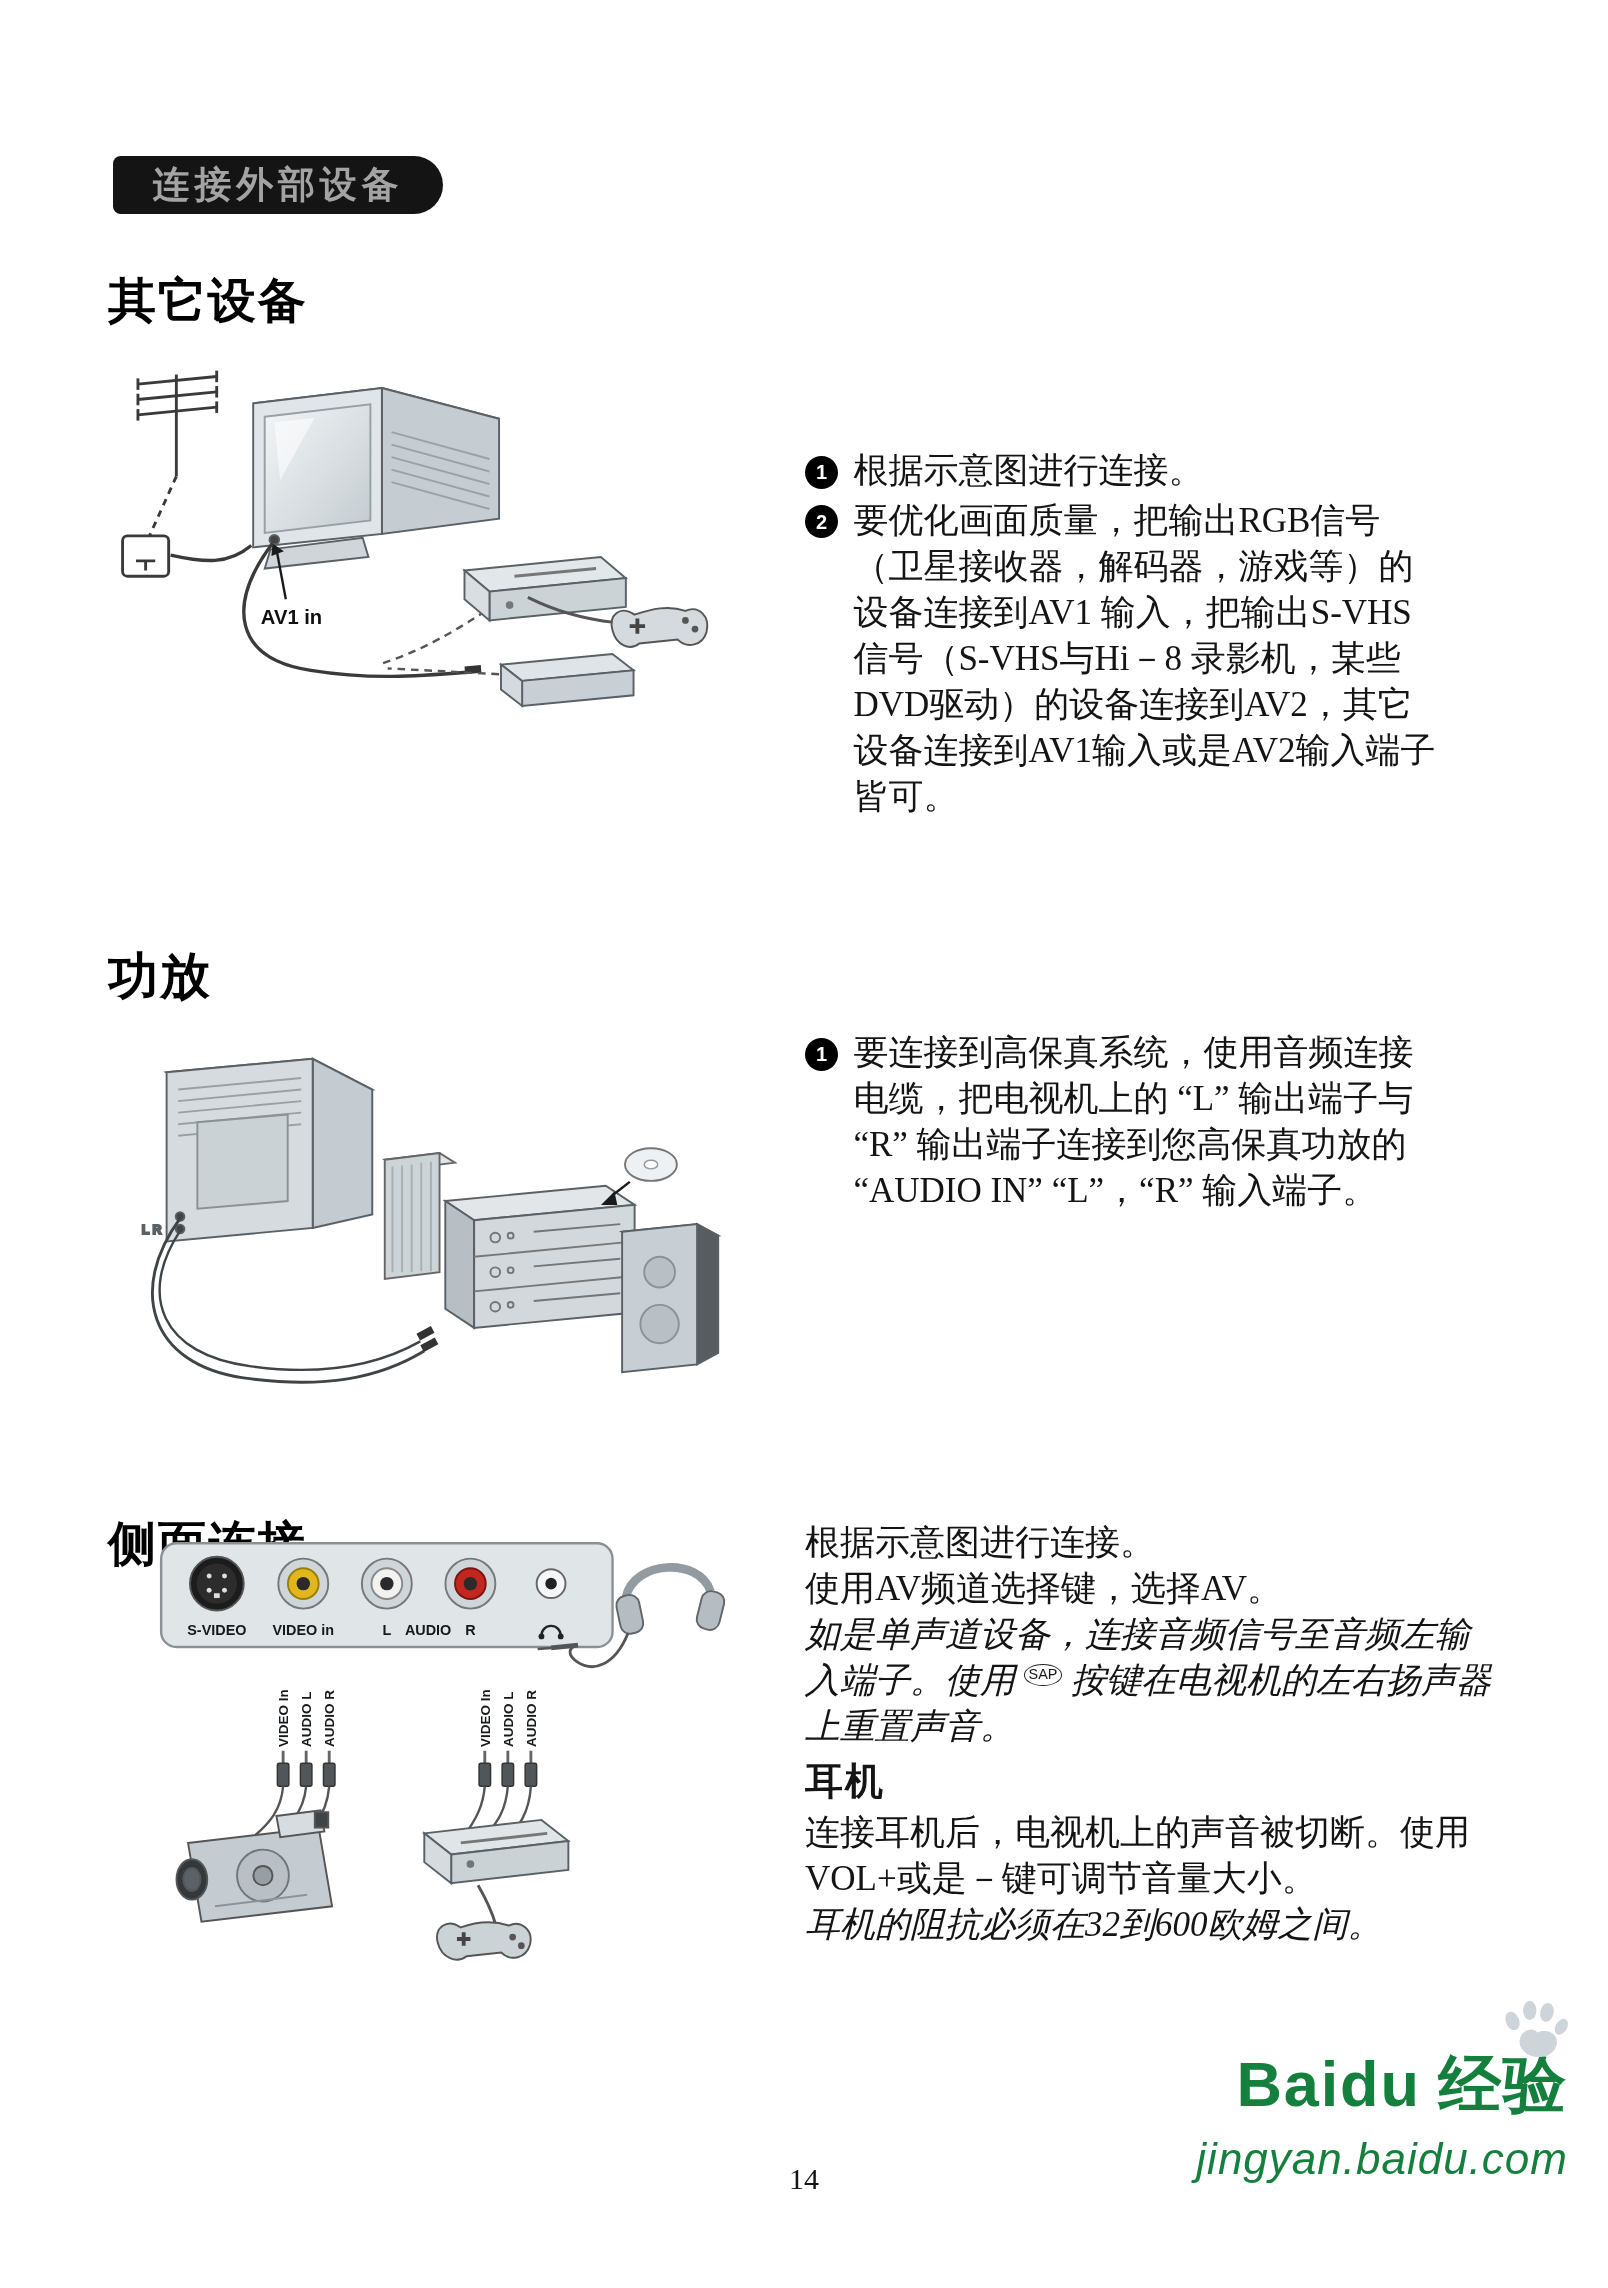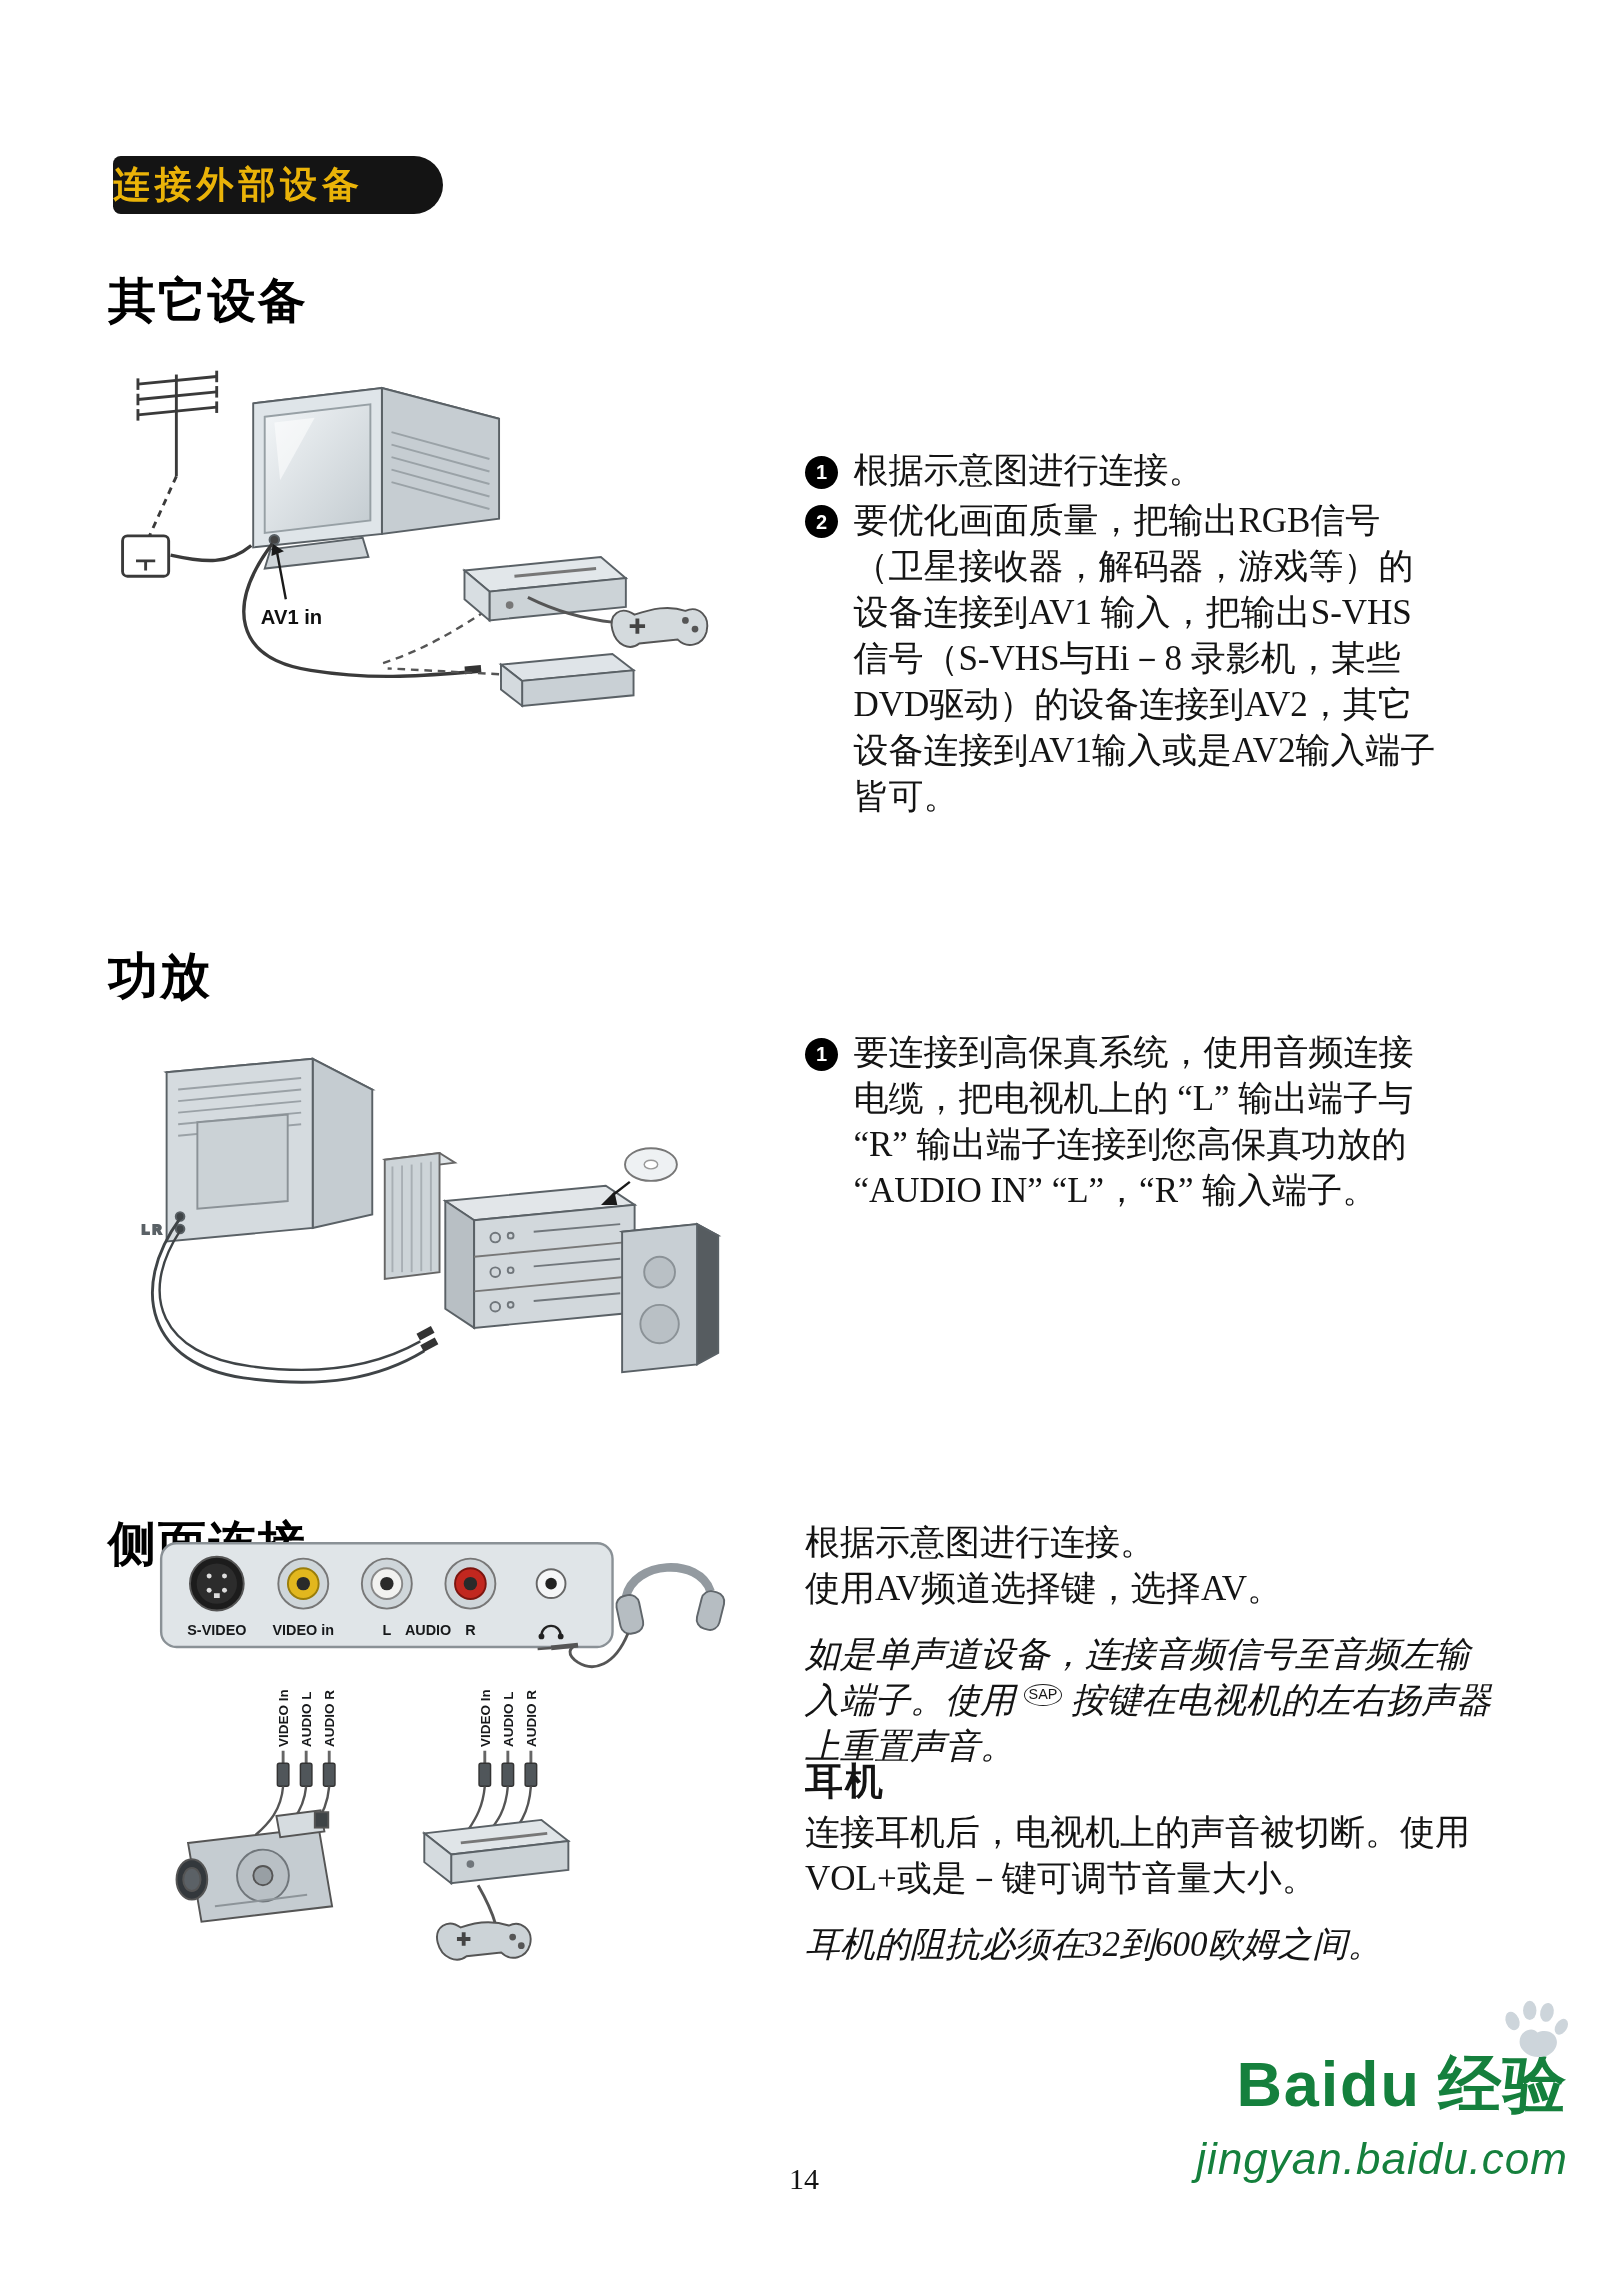"连接外部设备" .badge { color: #eab308 -> #a3a3a3; justify-content: none -> center }
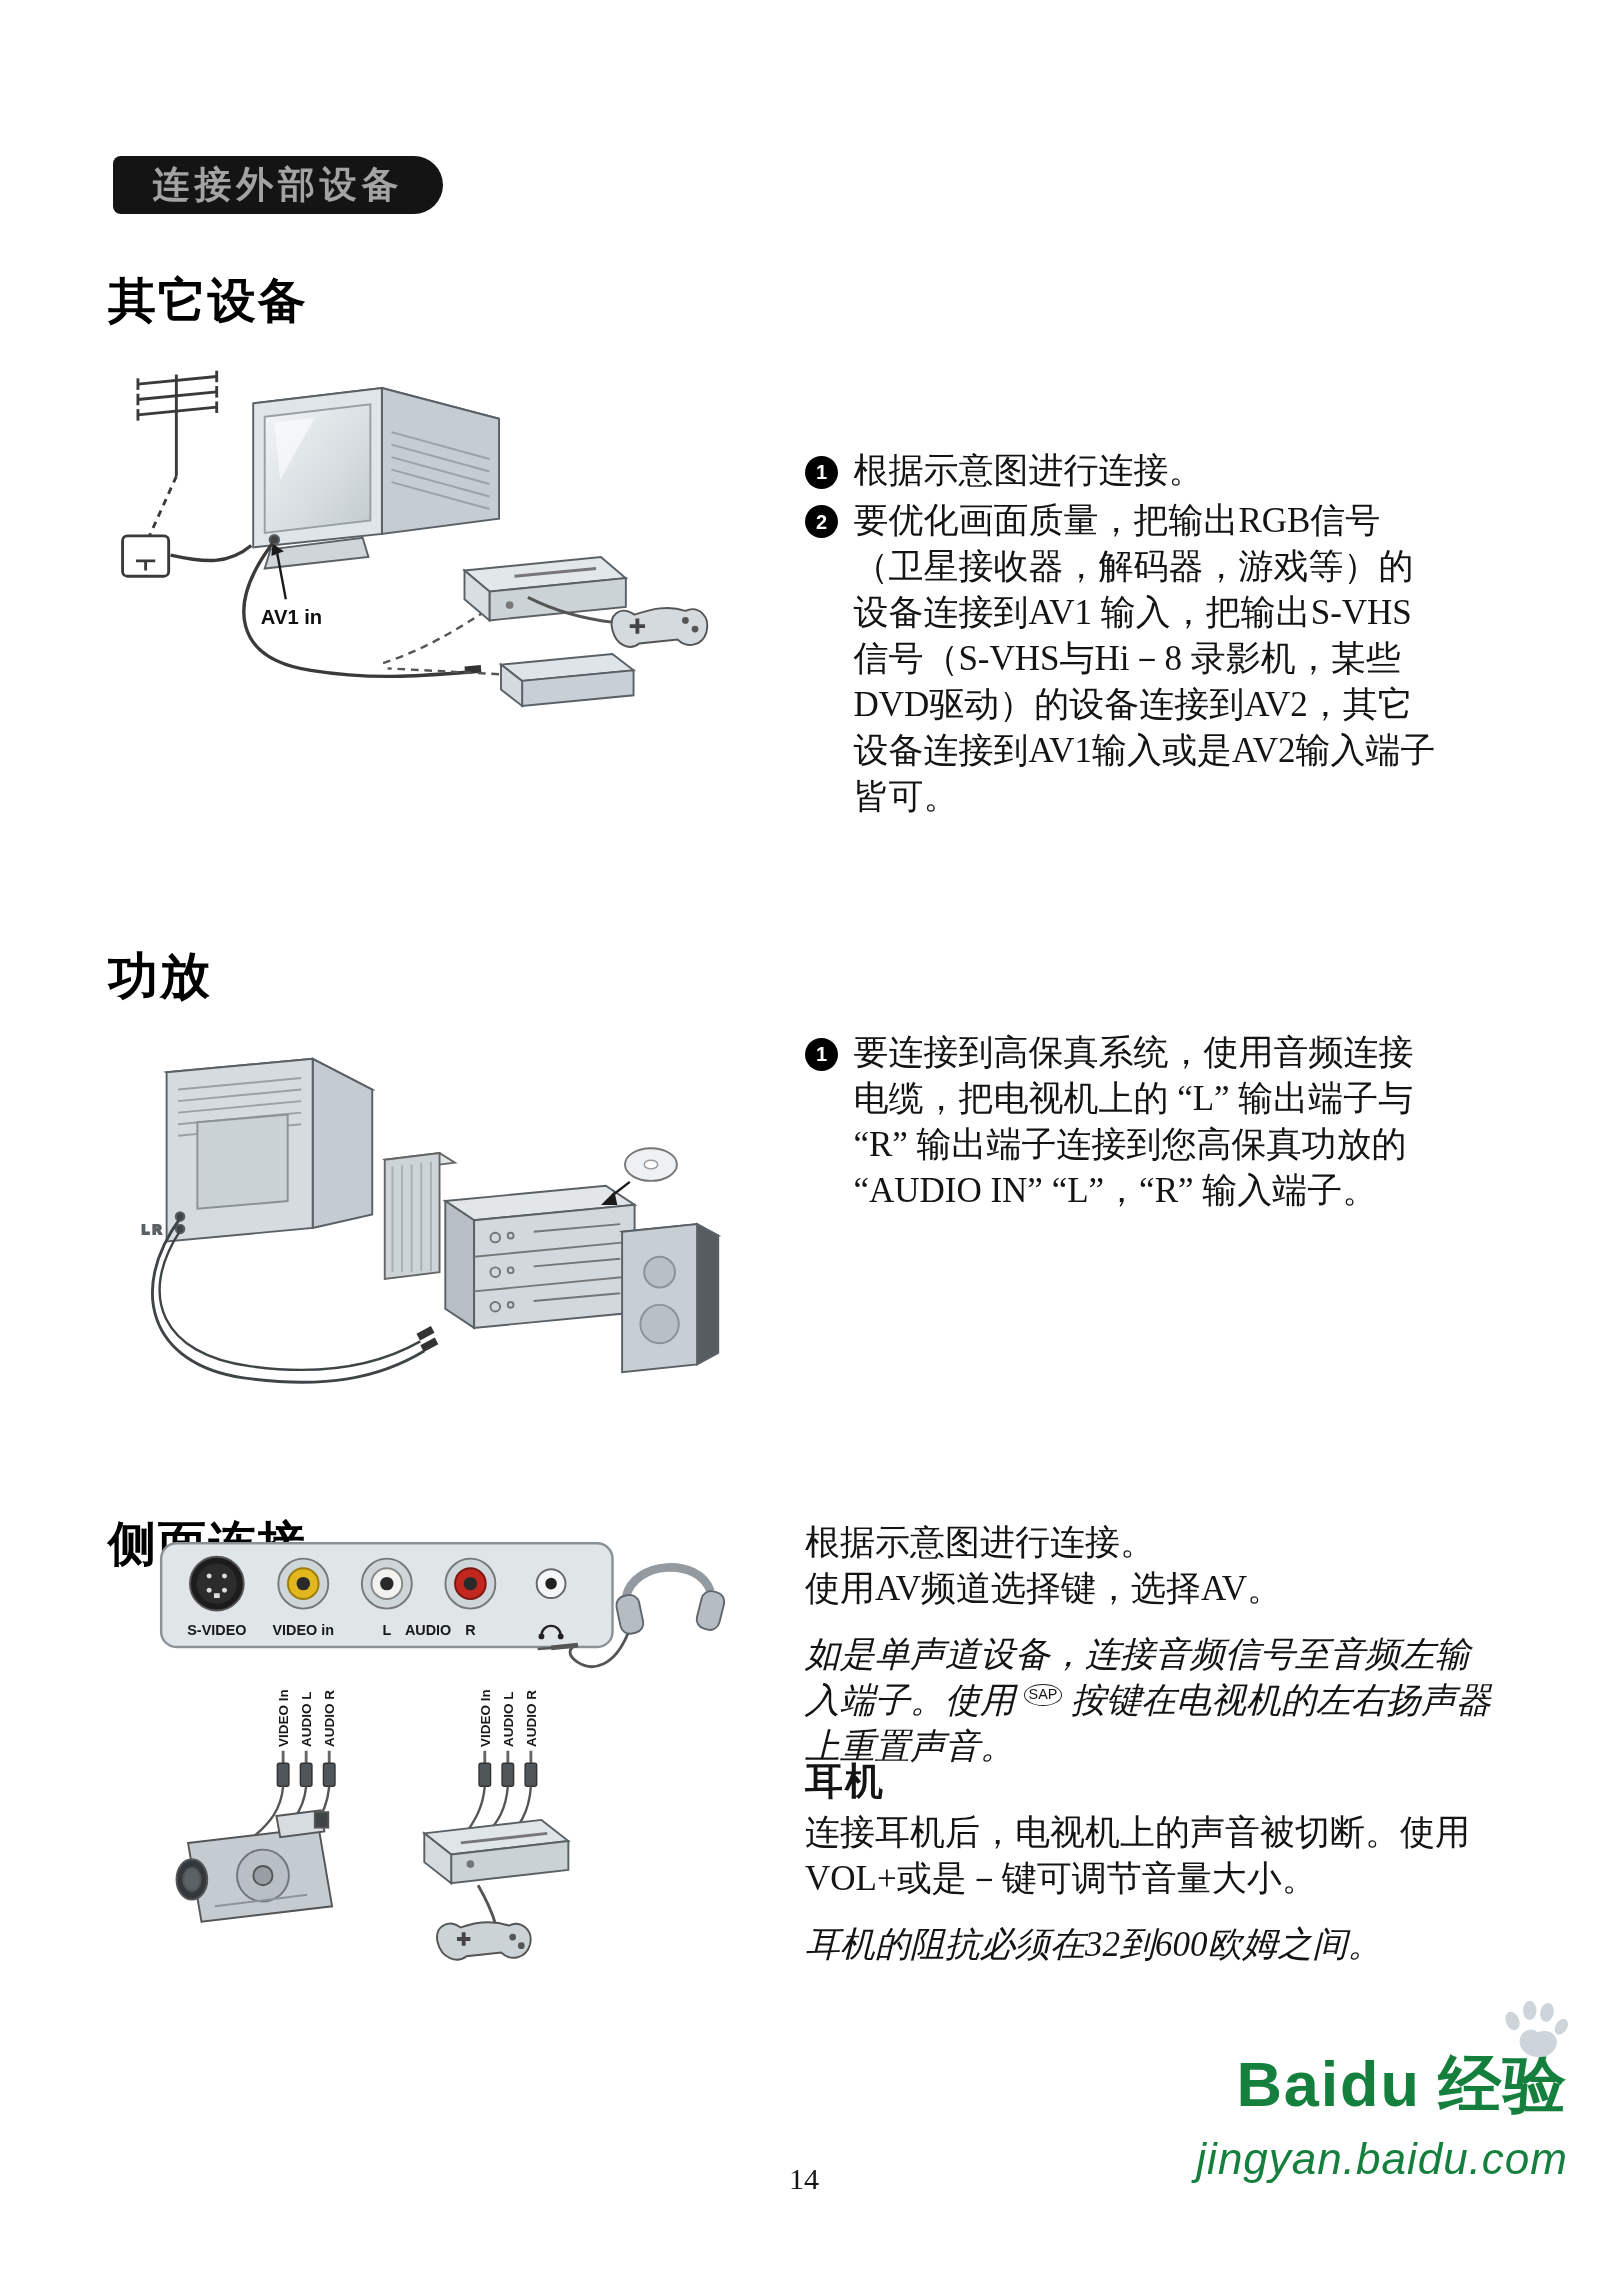"如是单声道设备，连接音频信号至音频左输入端子。使用 SAP" .italic { margin-top: 20px -> none }
